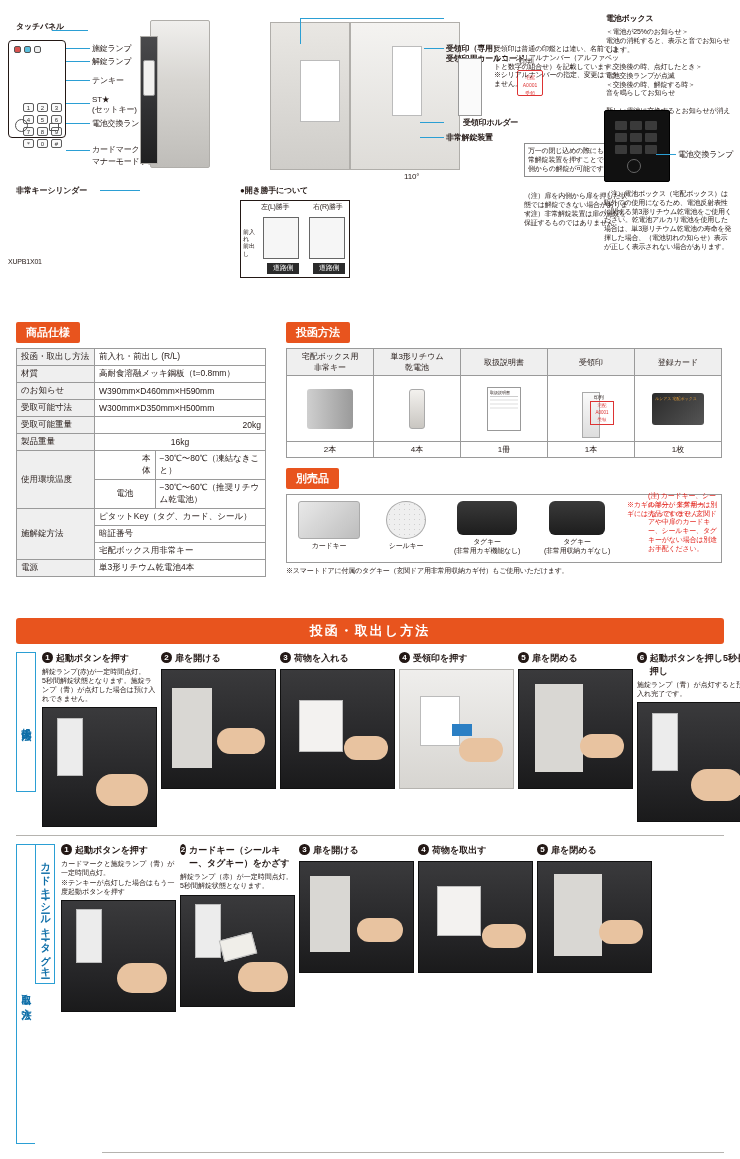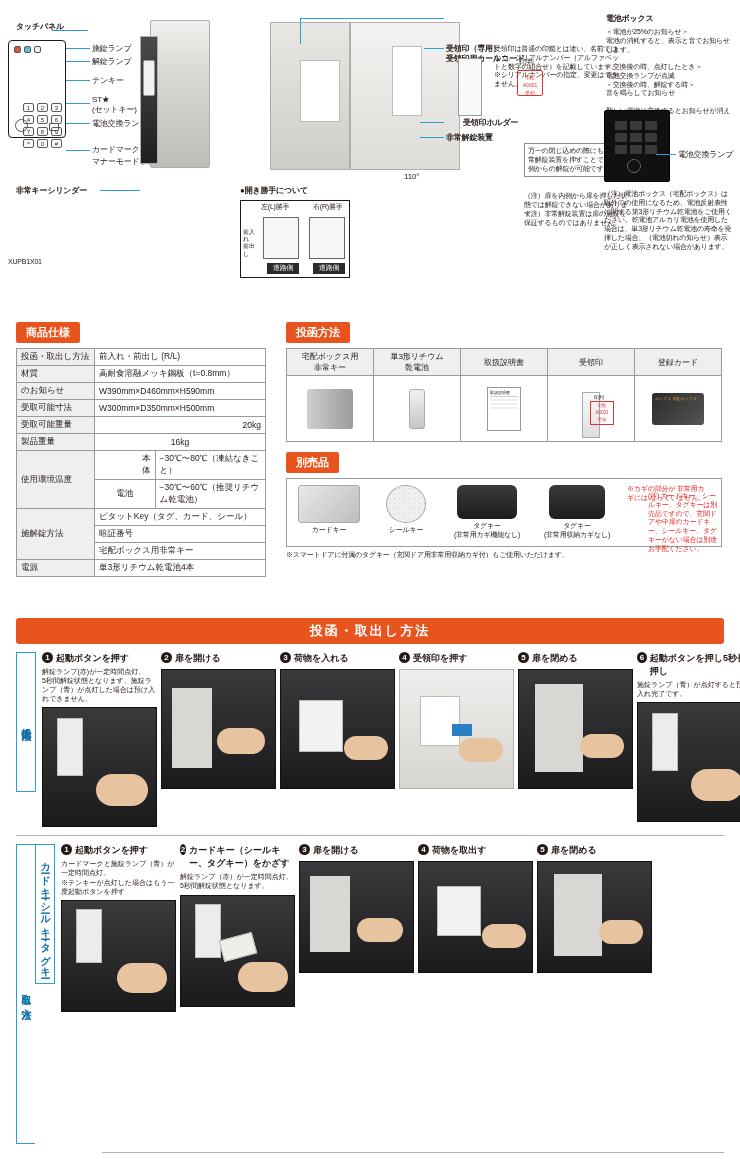"2本" tr { html: none -> <tr> <td>2本</td> <td>4本</td> <td>1冊</td> <td>1本</td> <td>1枚</td> </tr> }
